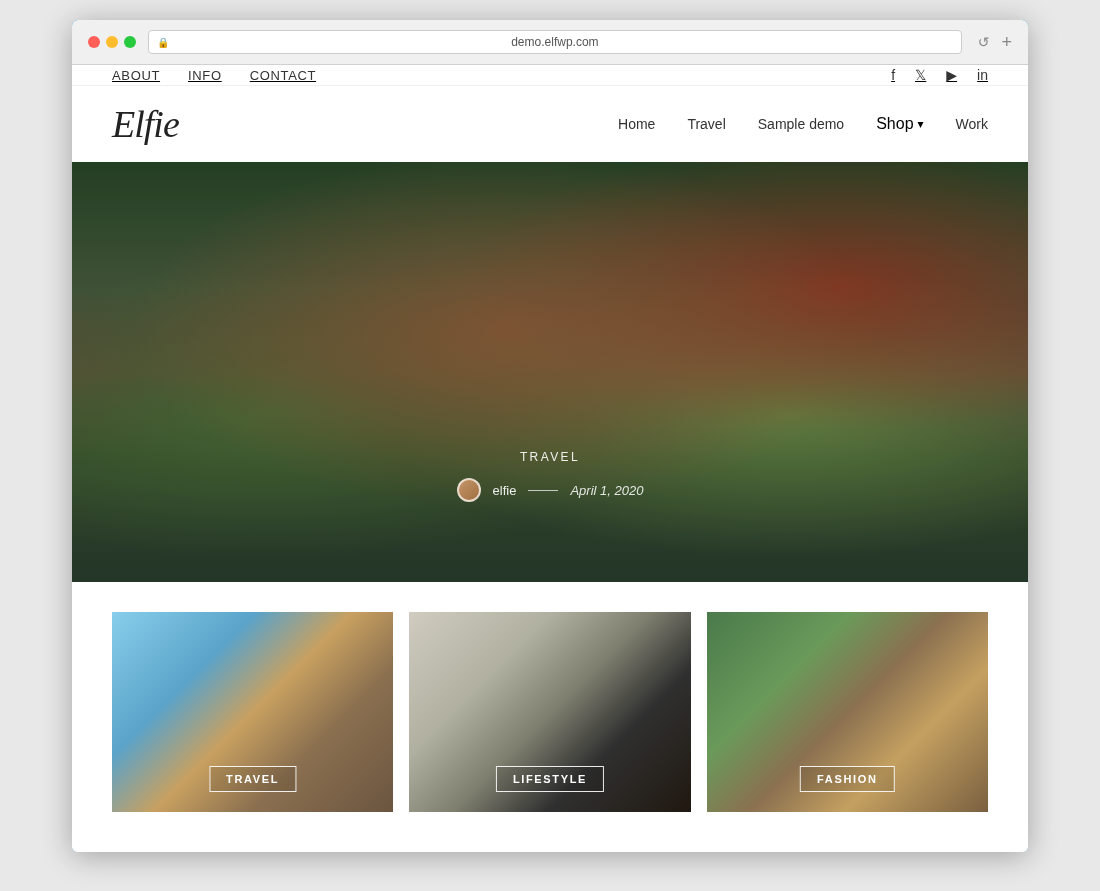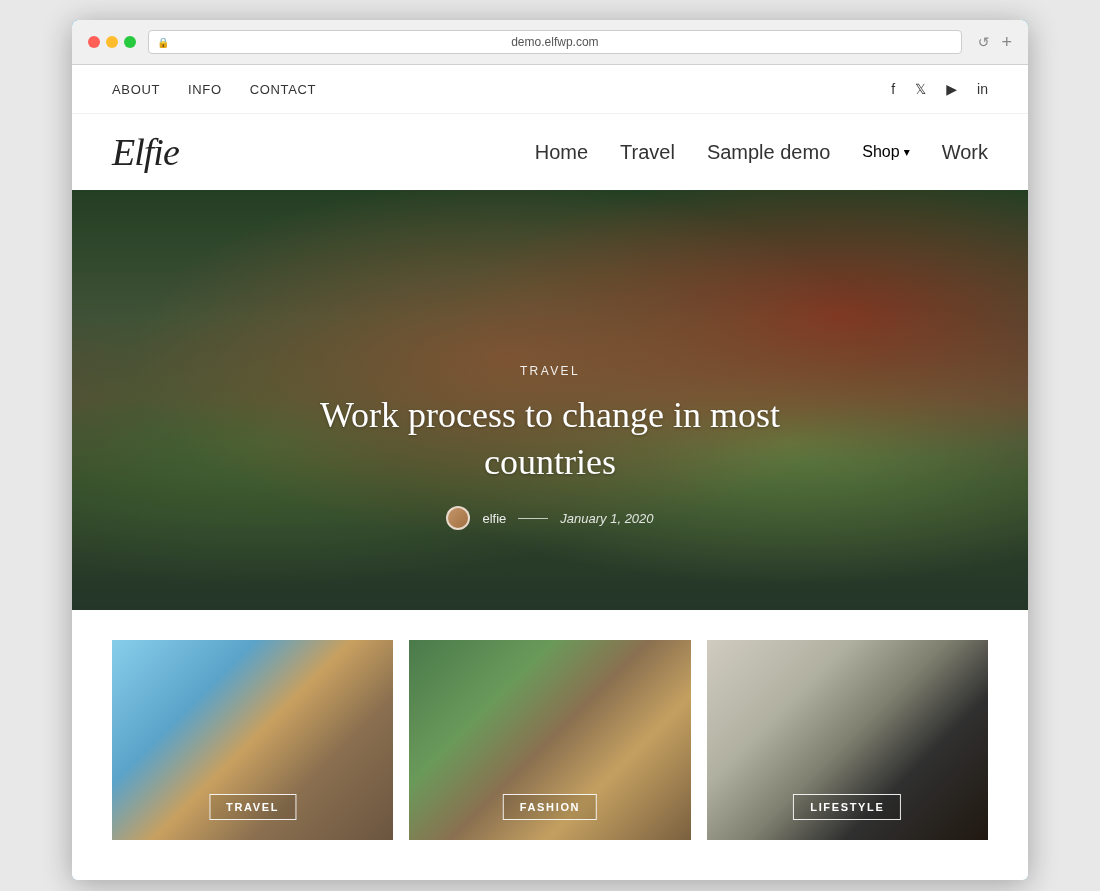"ABOUT" .top-bar { padding: 16px 40px -> 2px 40px; text-decoration: none -> underline }
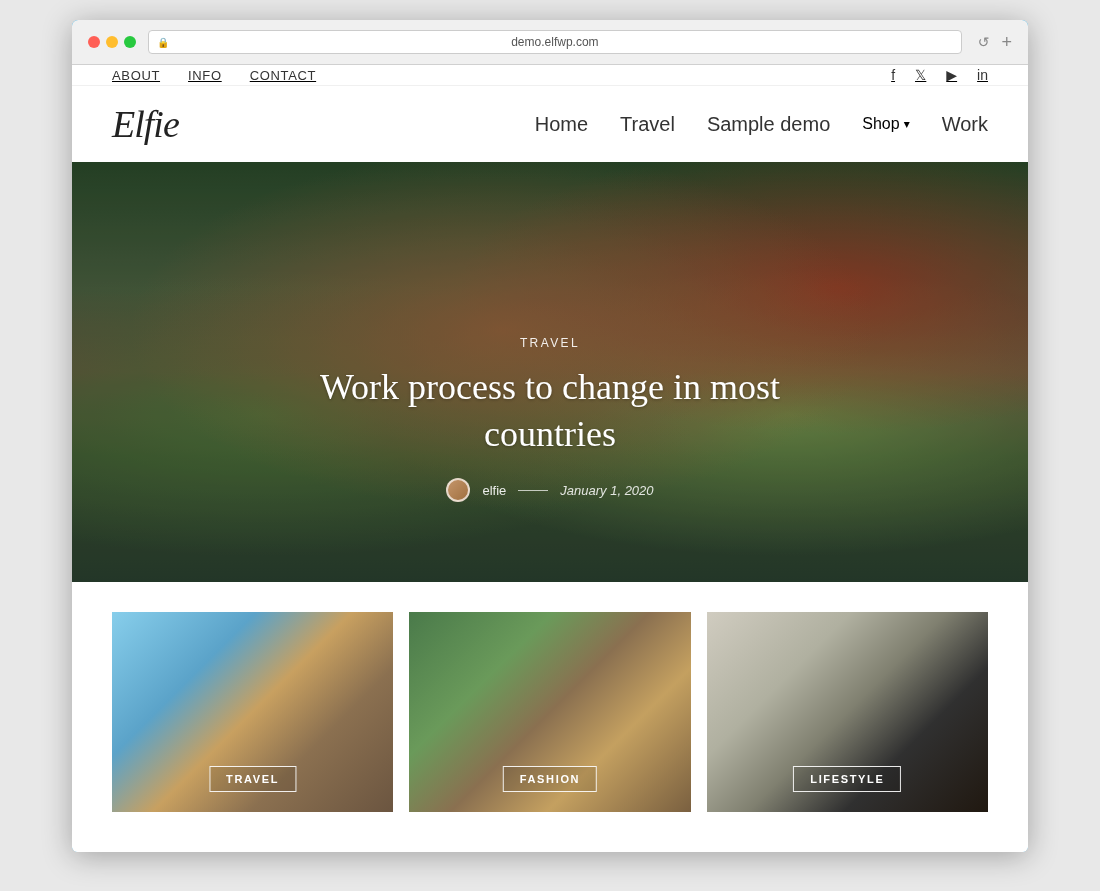"Home" .main-menu a { font-size: 20px -> 14px }
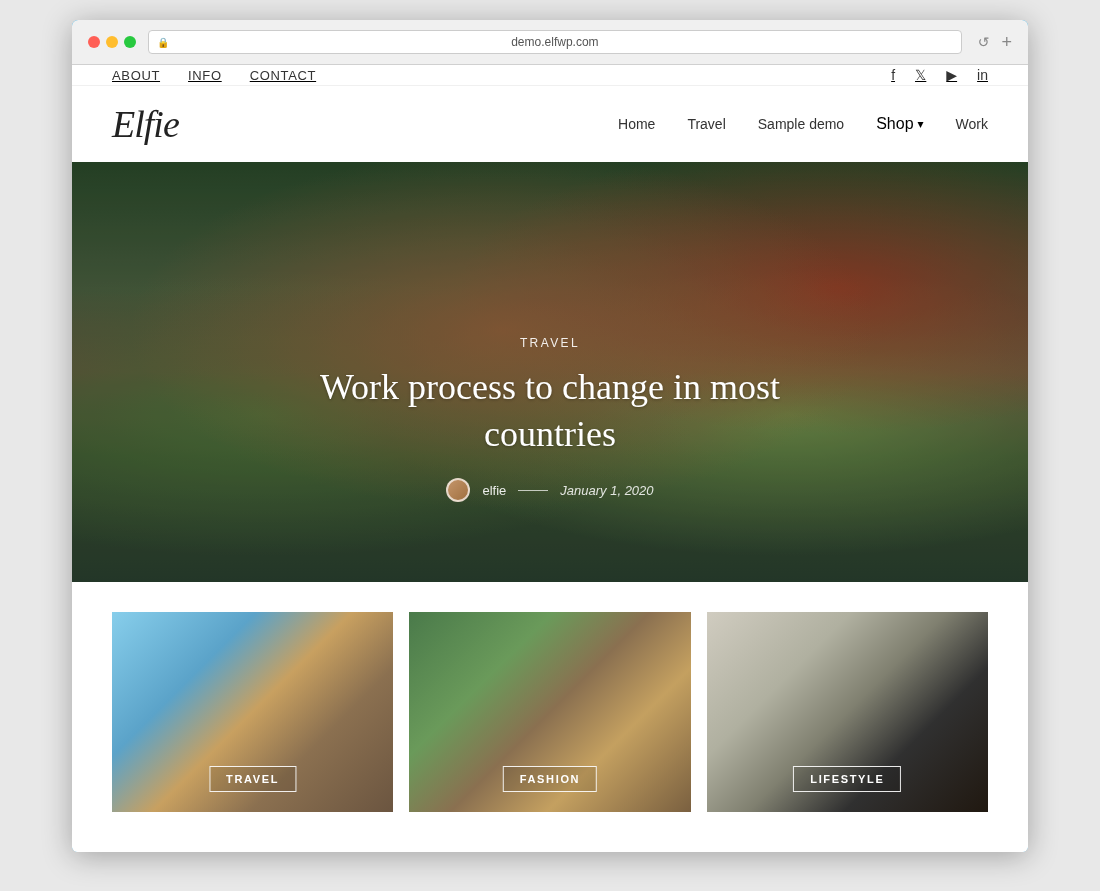"Work process to change in" h1.hero-title { html: <h1>Work process to change in most countries</h1> -> none }
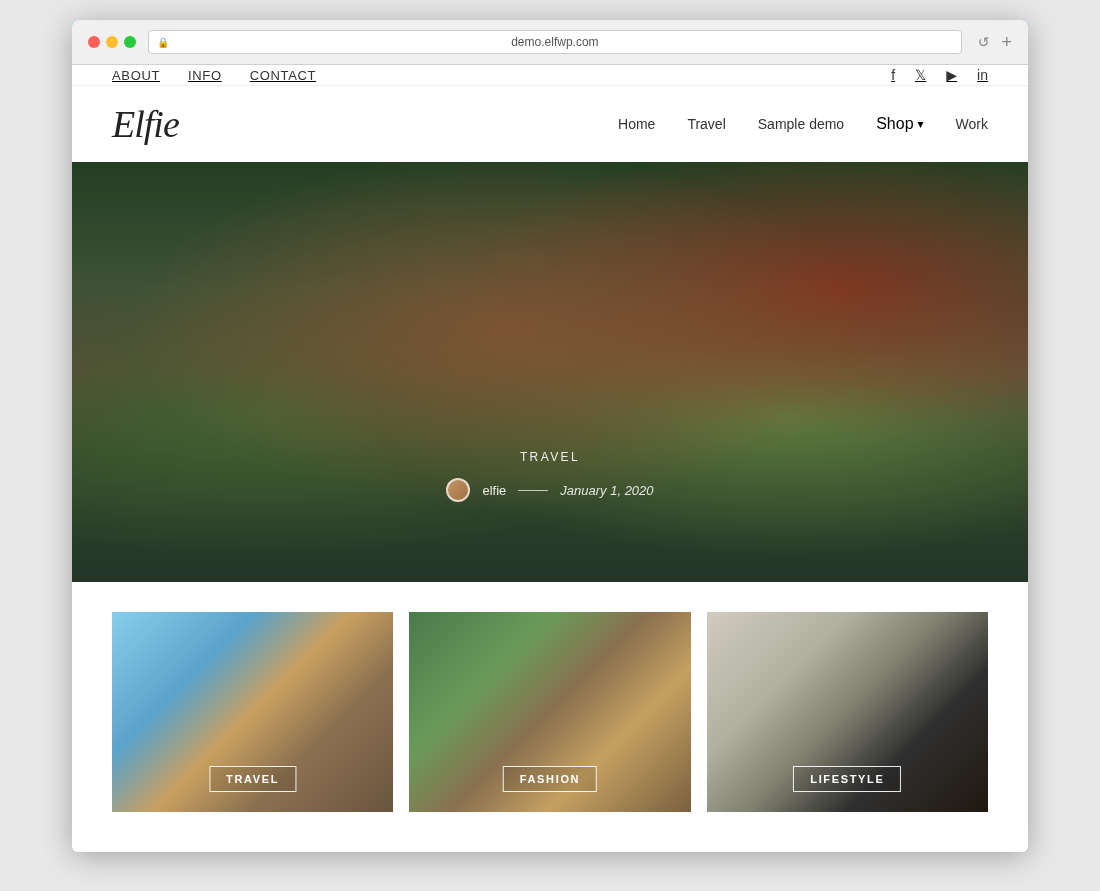"January 1, 2020" span.hero-date { text: January -> April }
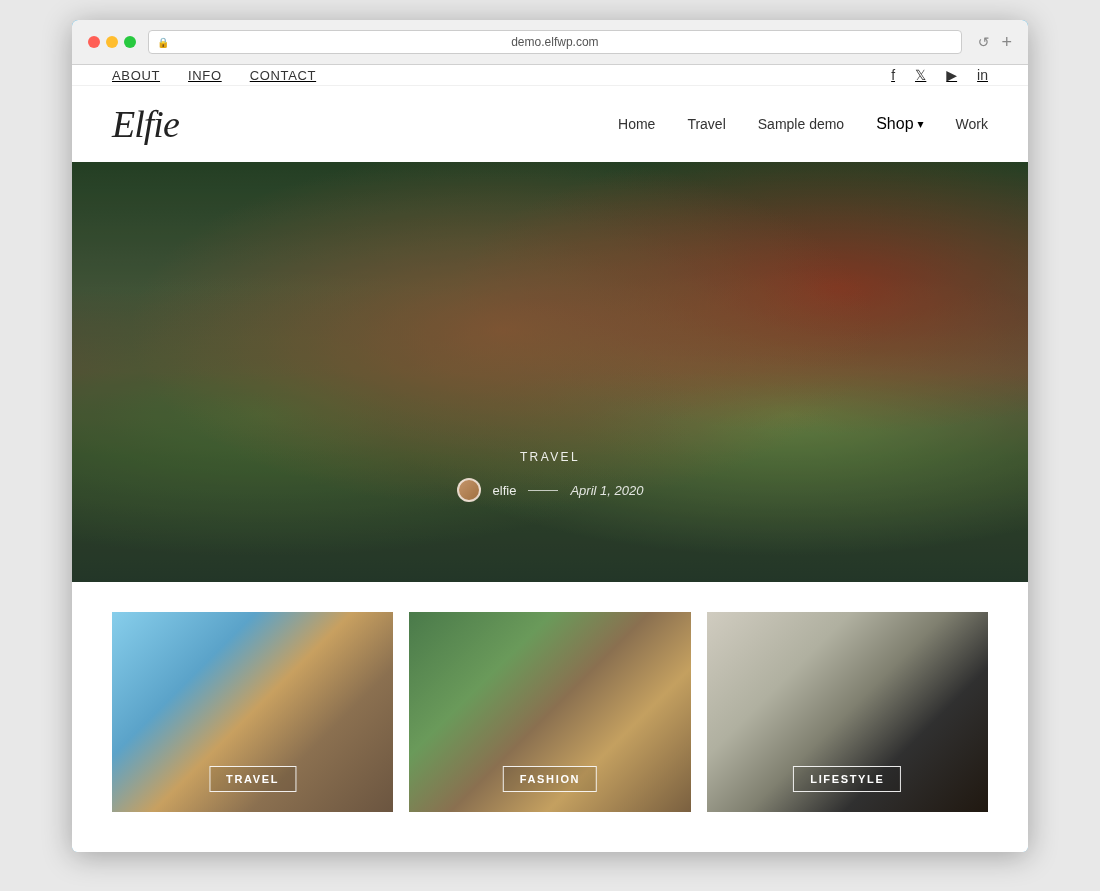"FASHION" div.category-card { order: before "LIFESTYLE" -> after "LIFESTYLE" }
